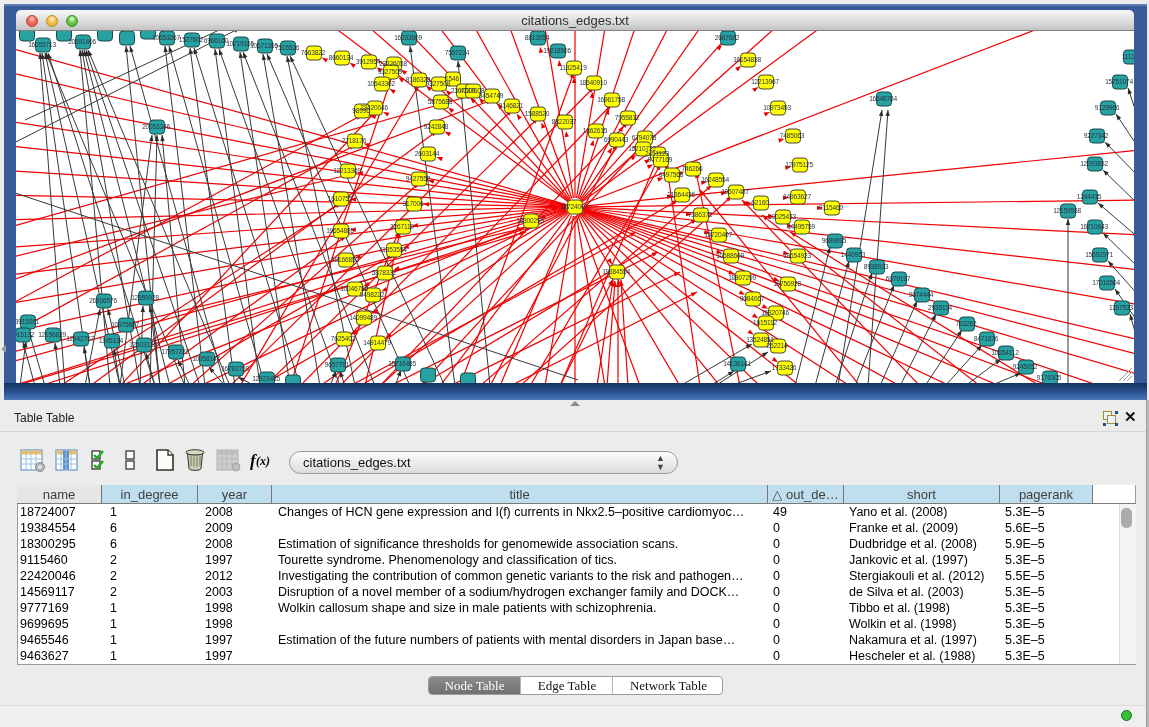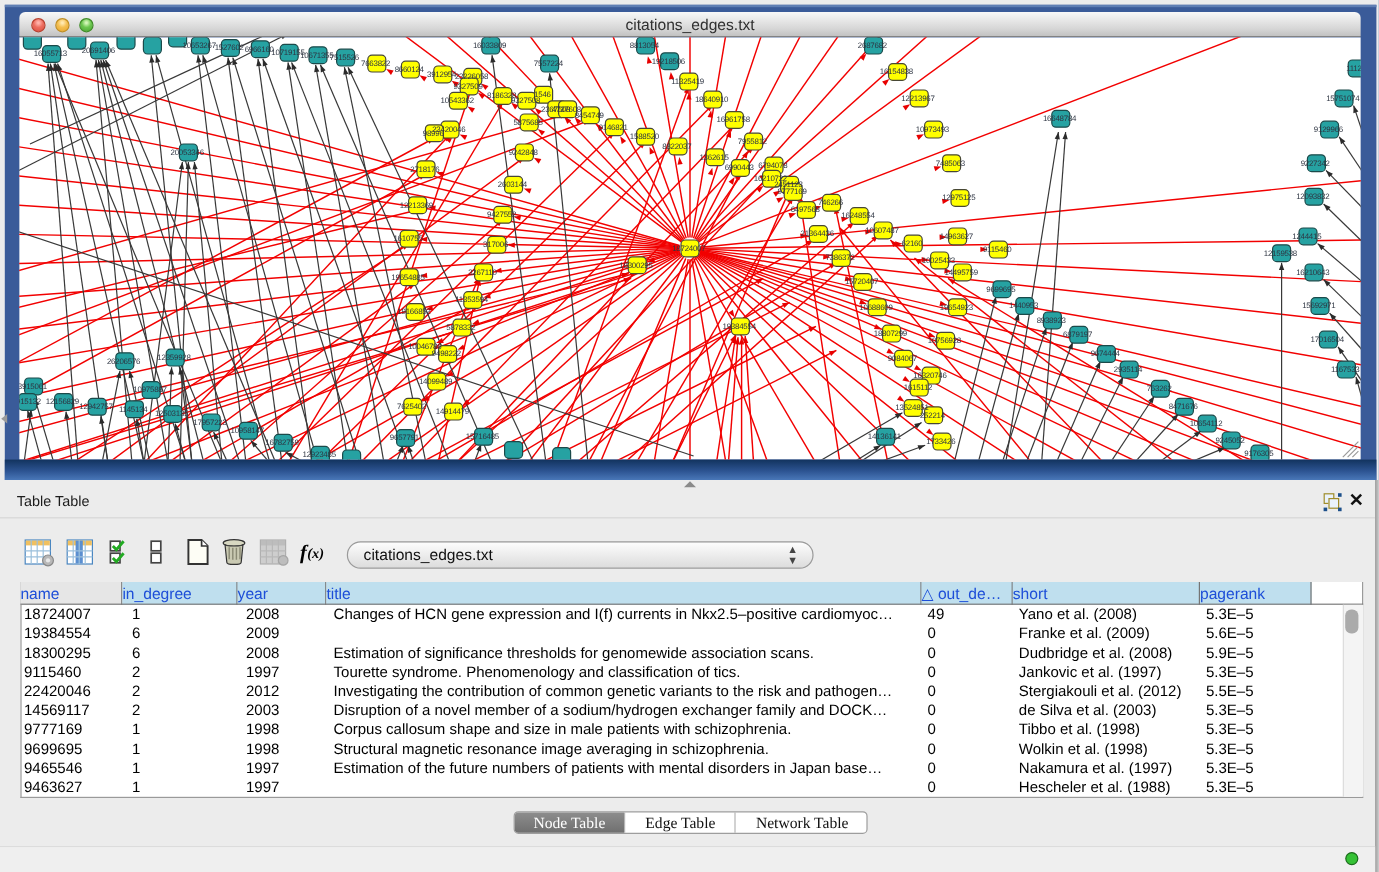"name" .hc { color: #1d4ed8 -> #404040; text-align: left -> center }
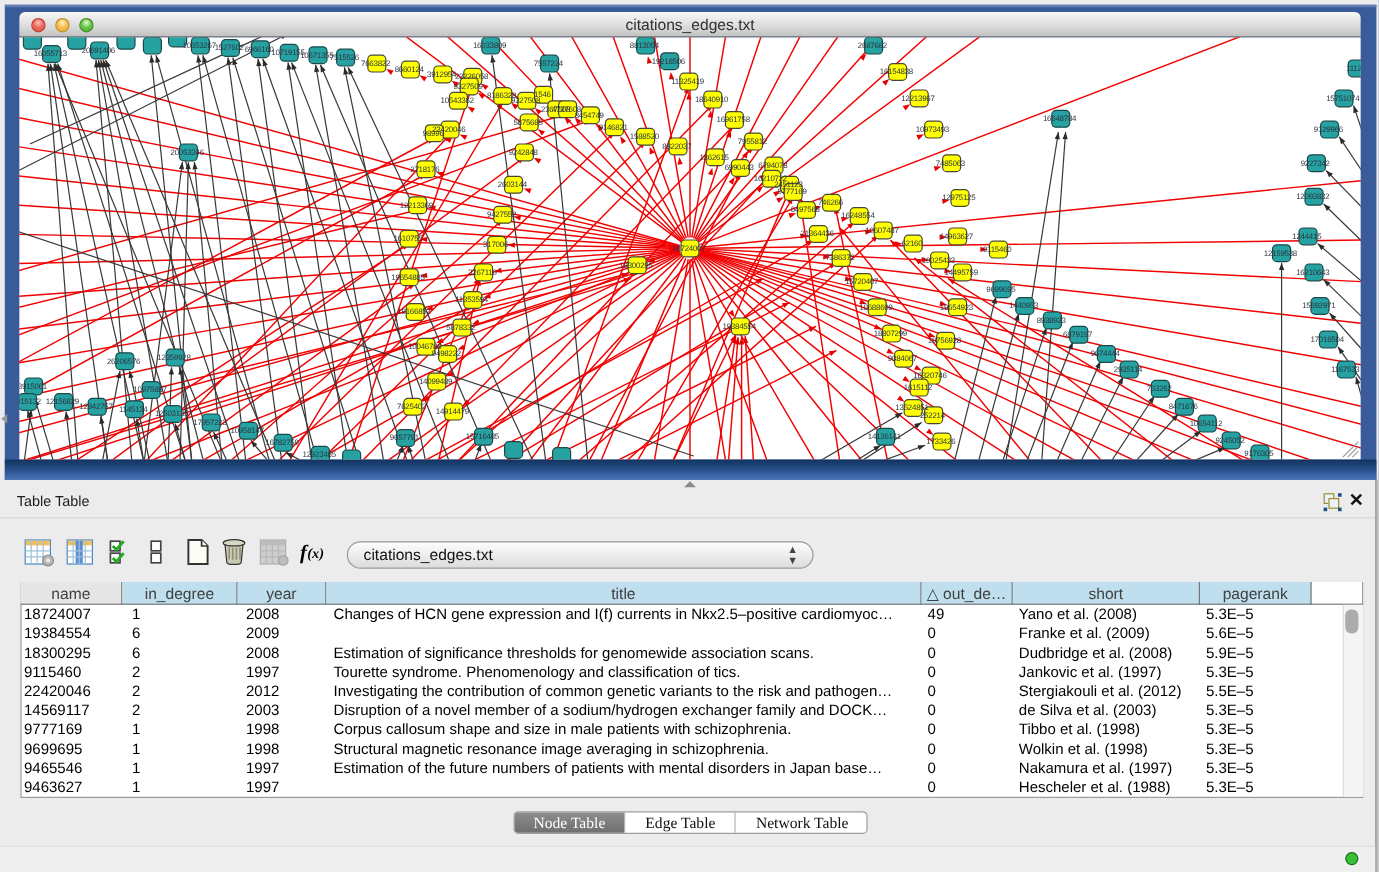"Corpus callosum shape and size" span { text: Corpus -> Wolkin }
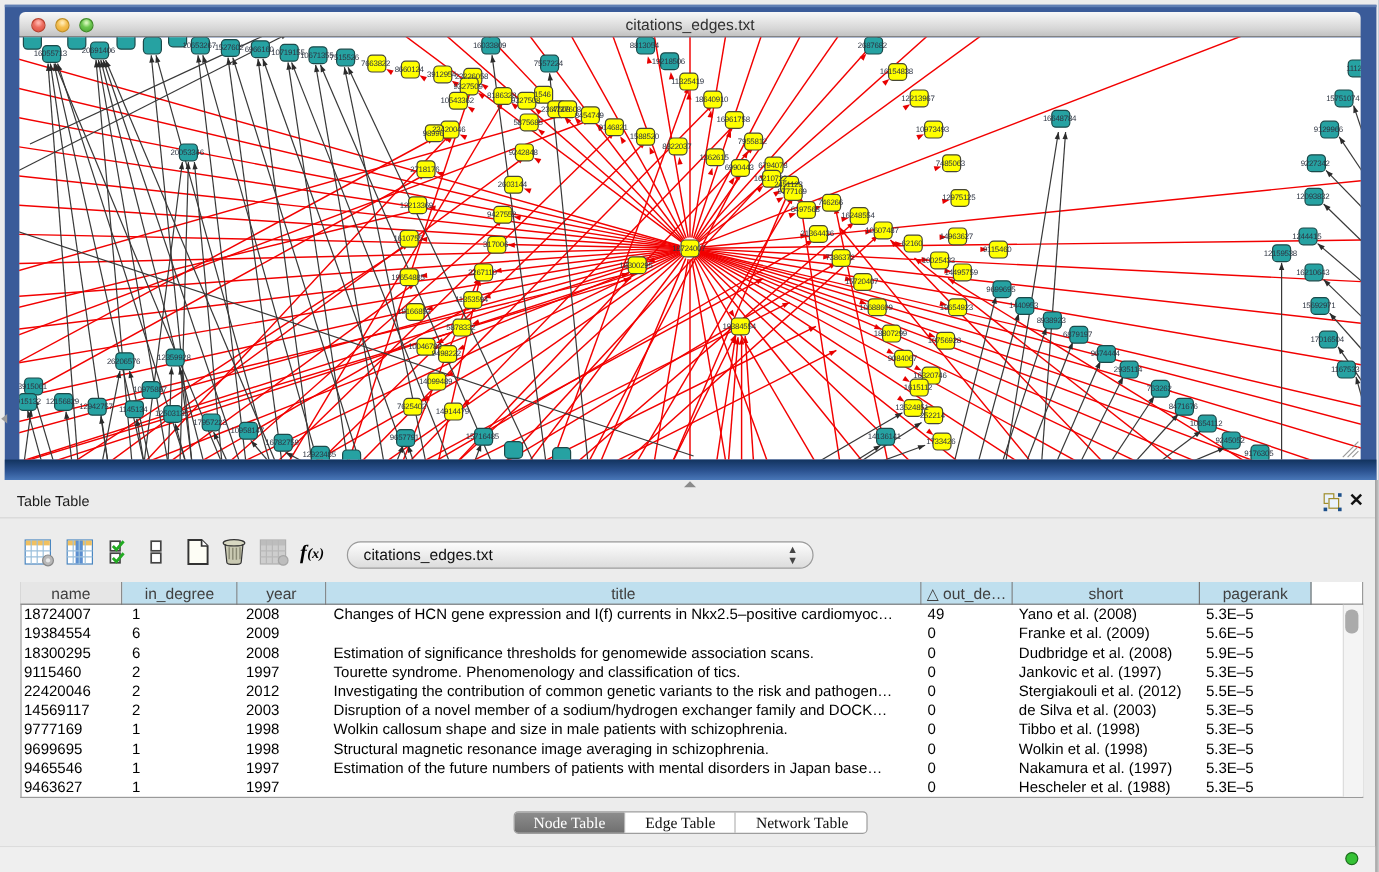"Structural magnetic resonance image" span { html: <span>Structural magnetic resonance image averaging in schizophrenia.</span> -> none }
